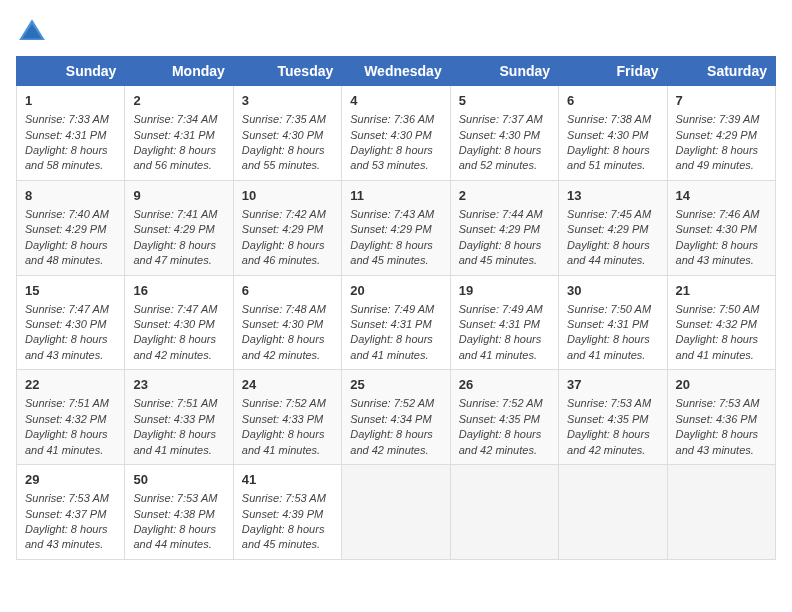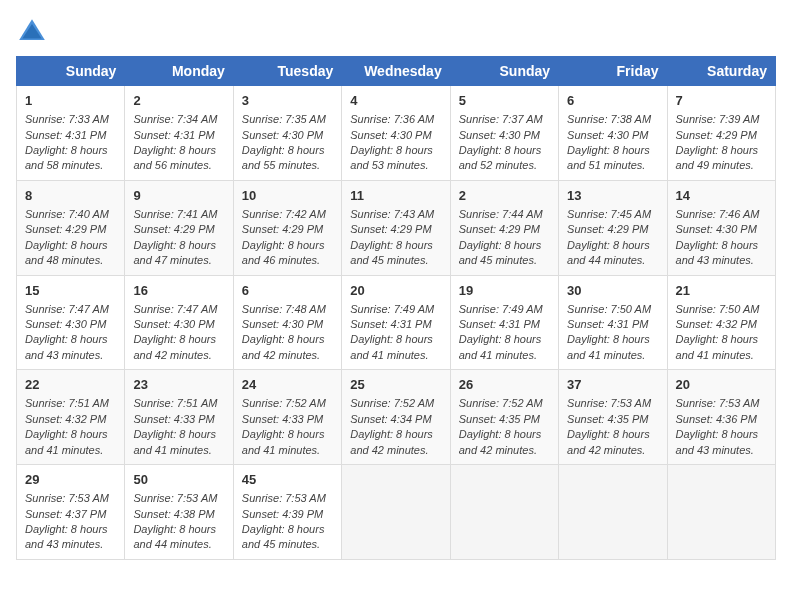"45" span.day-number { text: 45 -> 41 }
